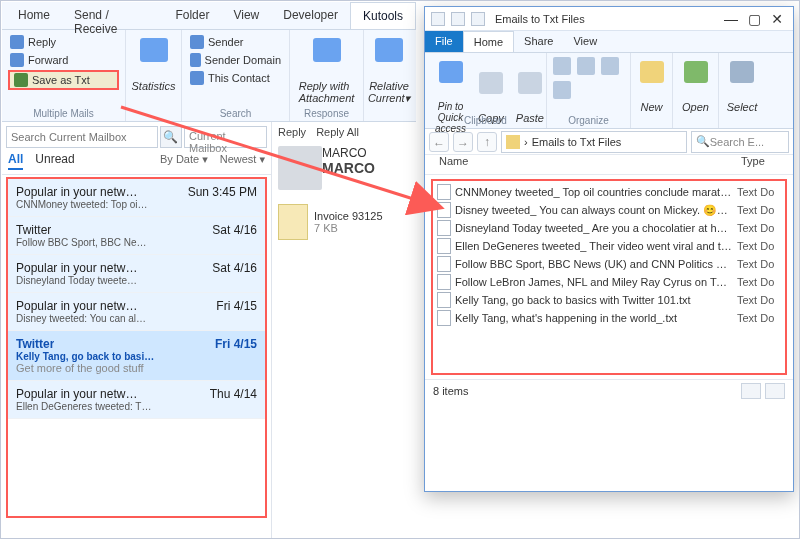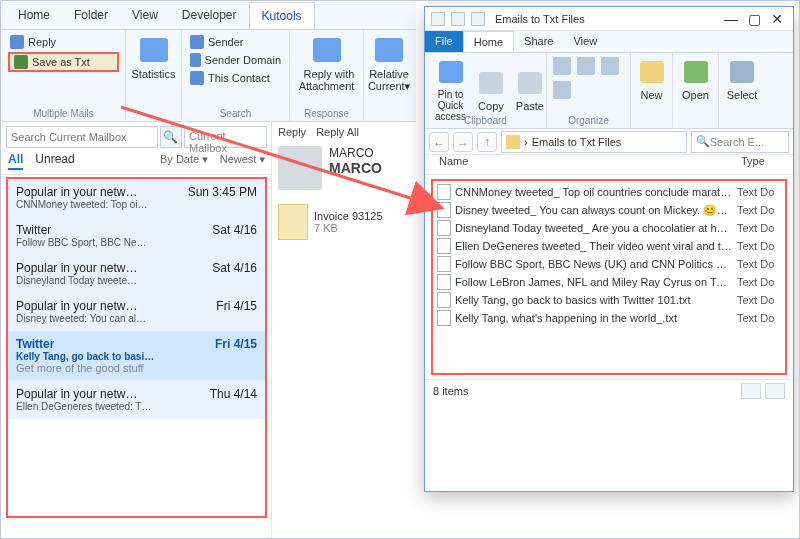"Send / Receive" span { html: none -> <span>Send / Receive</span> }
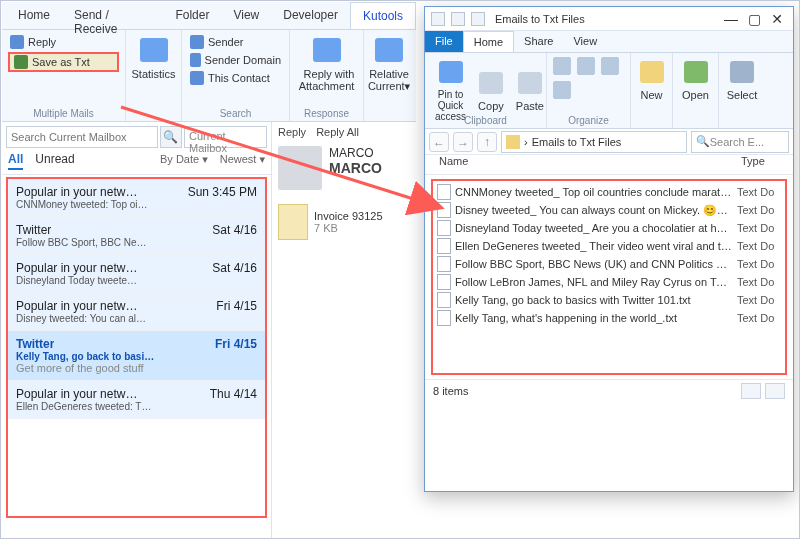"Kutools" .ol-tabs span.active { color: #1d4ed8 -> #0f172a }
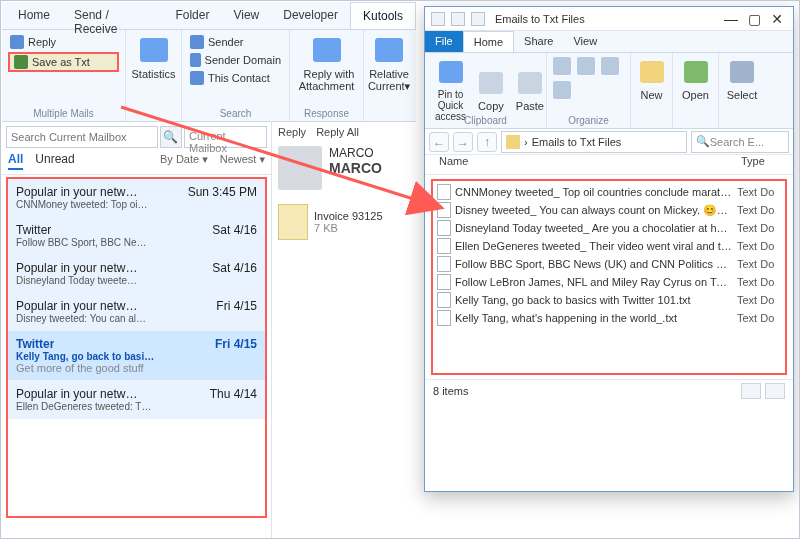"Forward" div.rbtn { html: none -> <div> <span></span> <span>Forward</span> </div> }
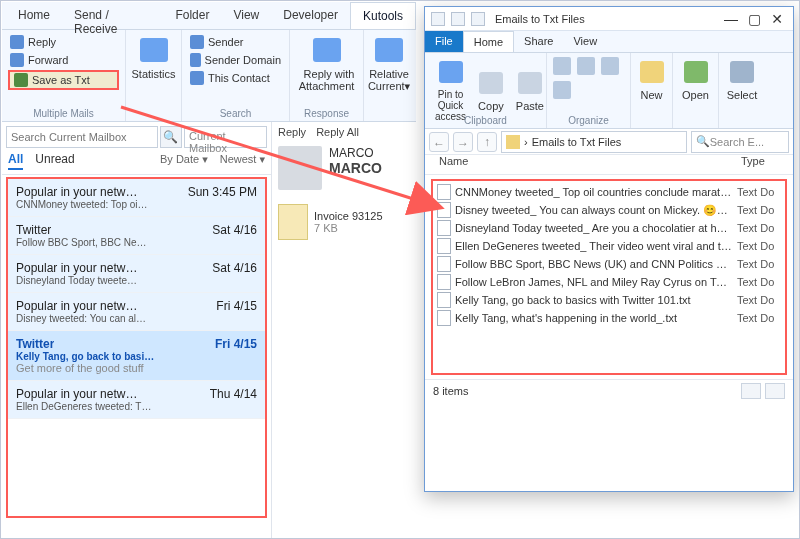"Statistics" .bigbtn { font-style: none -> italic; gap: 6px -> 18px }
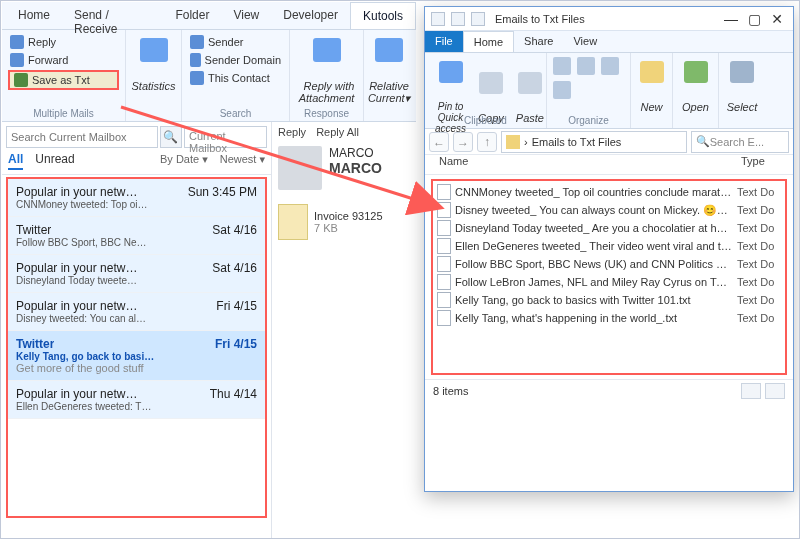"Reply with Attachment" span { text-align: right -> left }
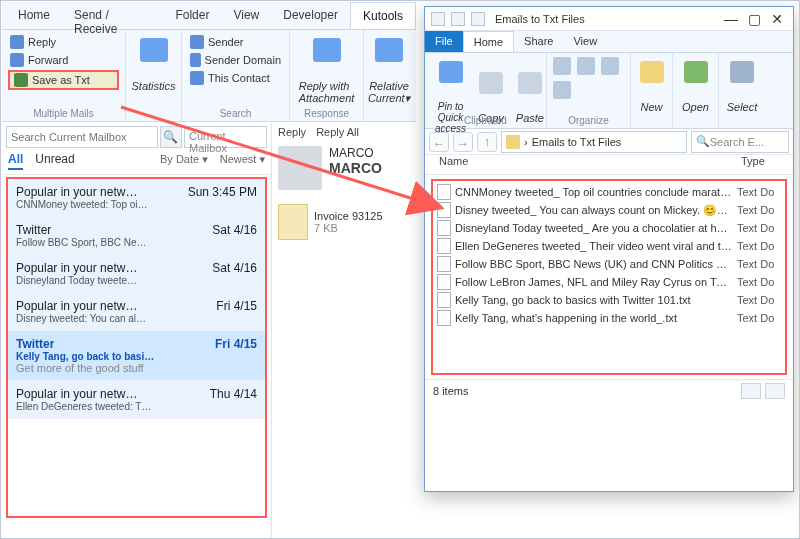"MARCO" .prev-head { gap: 7px -> 0 }
